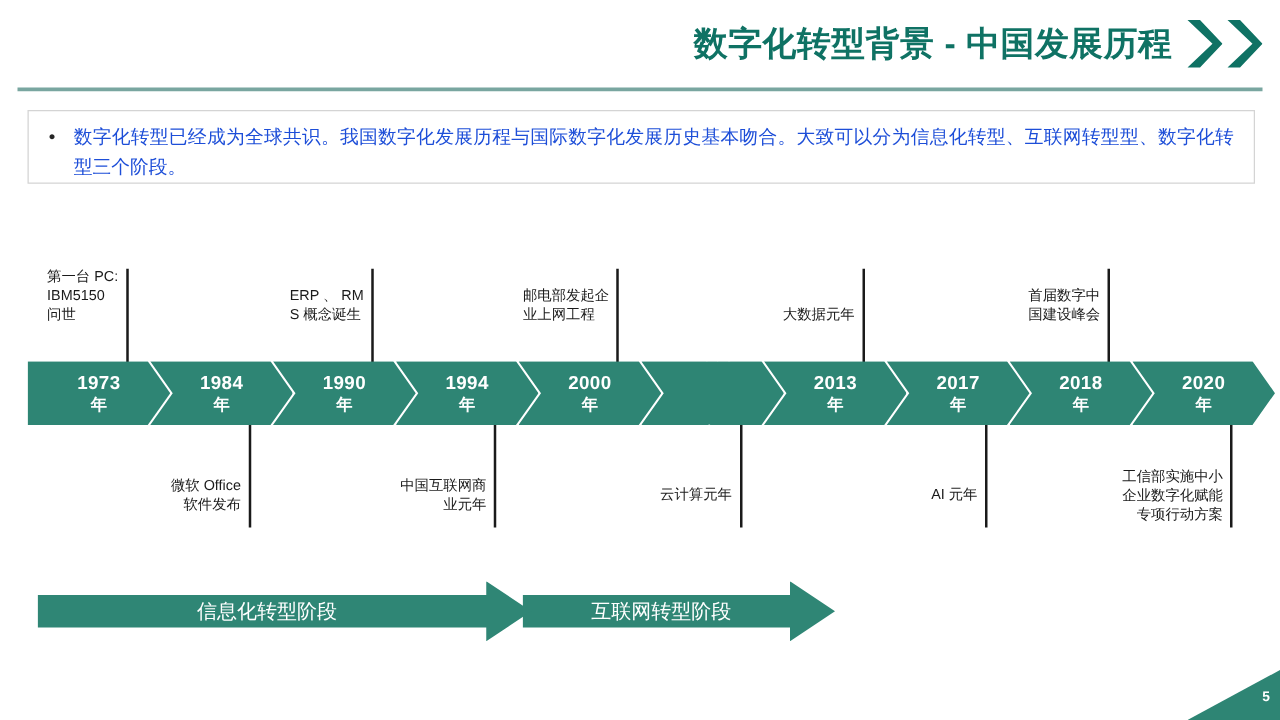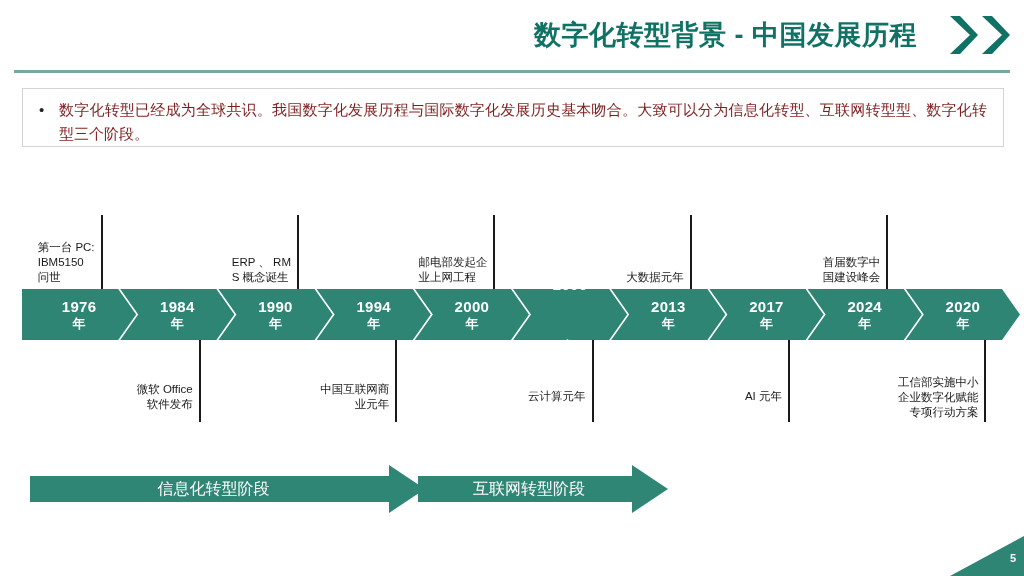"数字化转型背景 - 中国发展历程" #title-row { gap: 31px -> 10px }
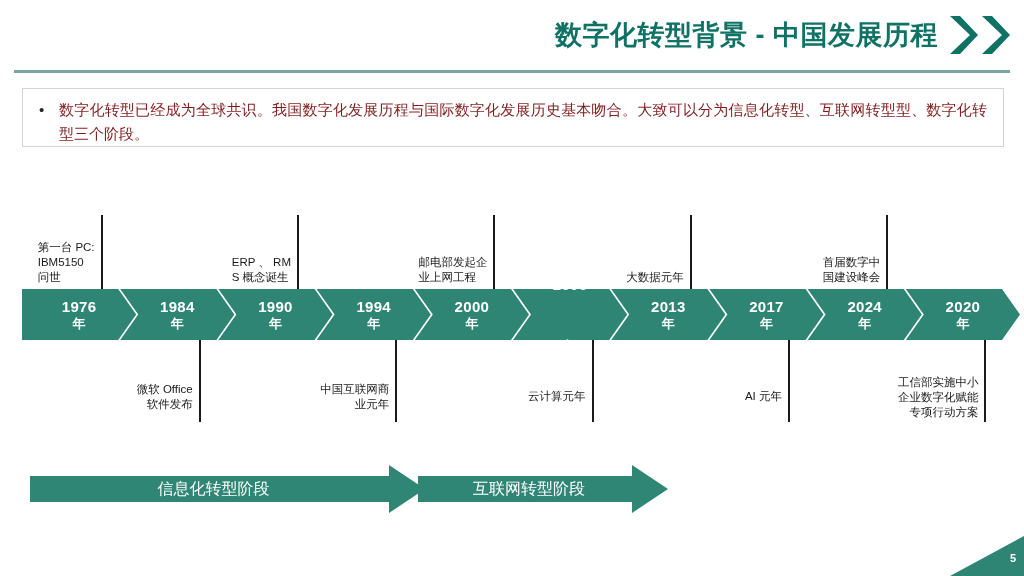"数字化转型已经成为全球共识。我国数字化发展历程与国际数字化发展历史基本吻合。大致" #bullet-text { color: #7f1d1d -> #1d4ed8 }
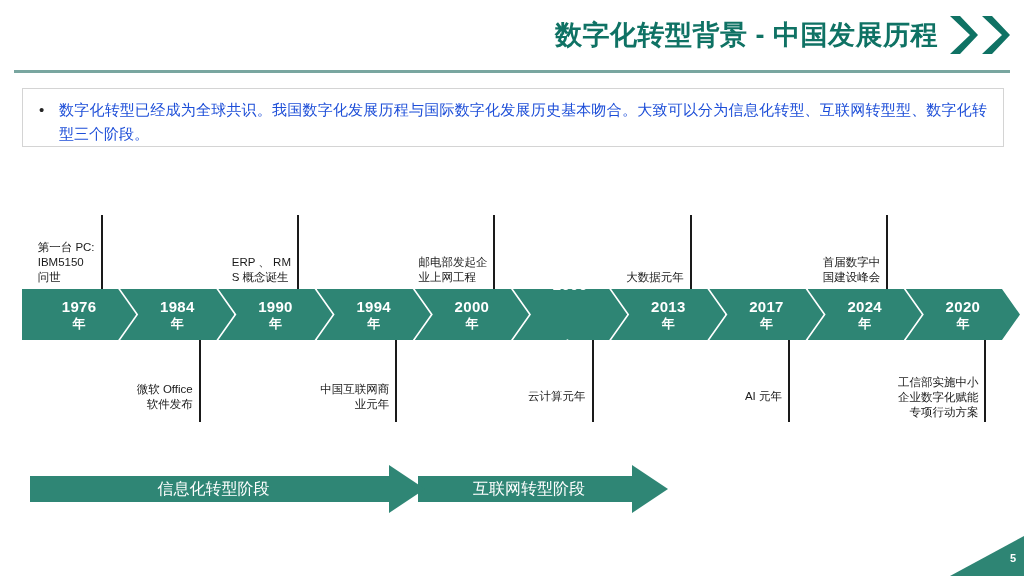"第一台 PC:" .tl-label.above { margin-top: 25px -> none }
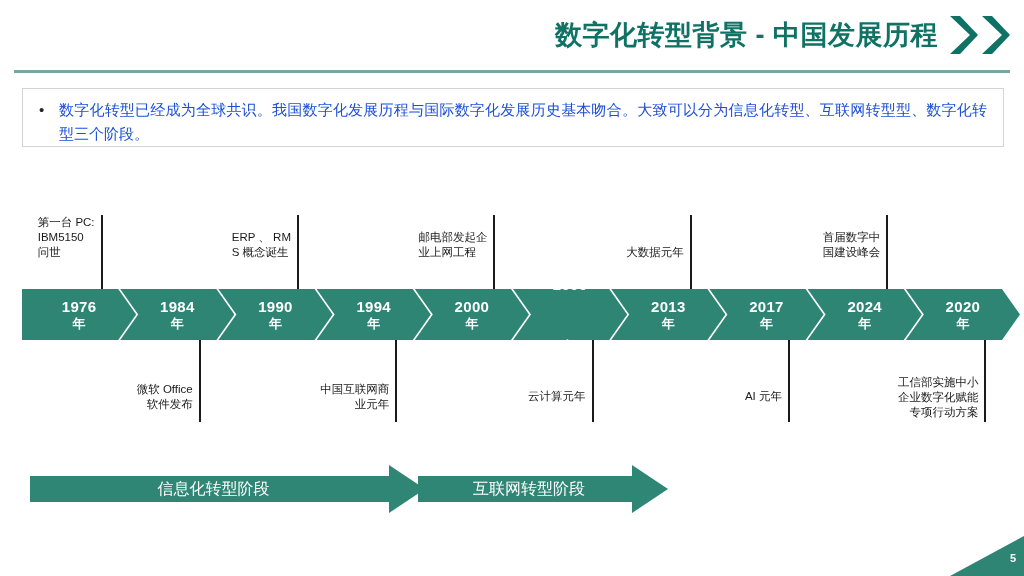"1976" div.chev-year { text: 1976 -> 1973 }
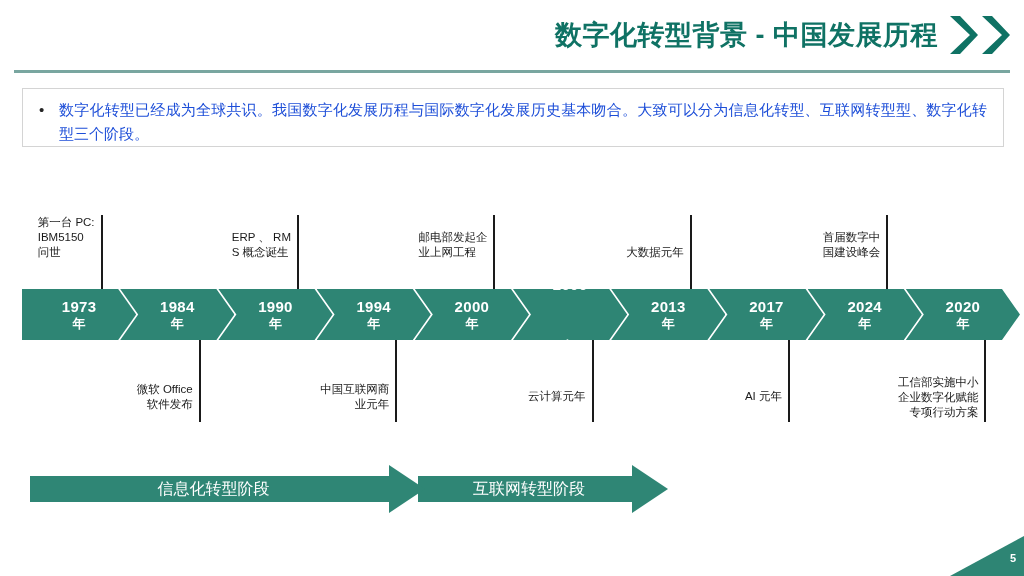"2024" div.chev-year { text: 2024 -> 2018 }
